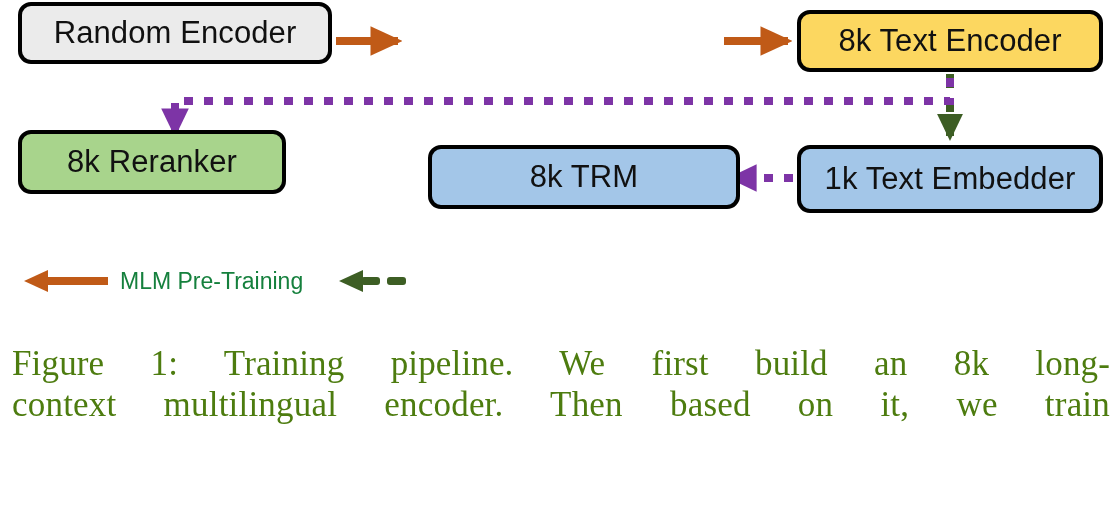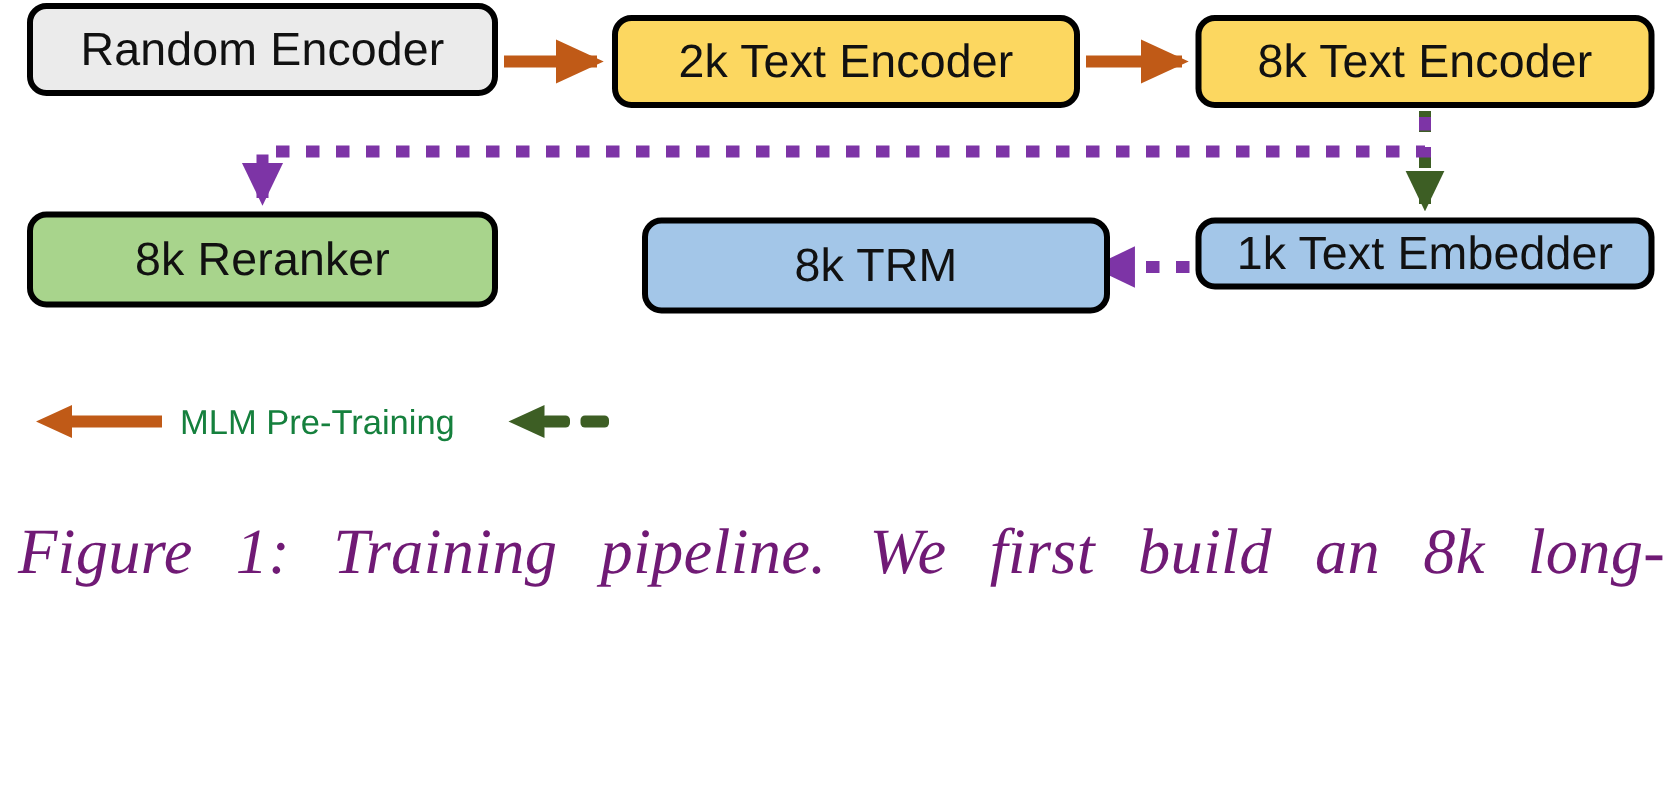"2k Text Encoder" div.node { html: <div> <span>2k Text Encoder</span> </div> -> none }
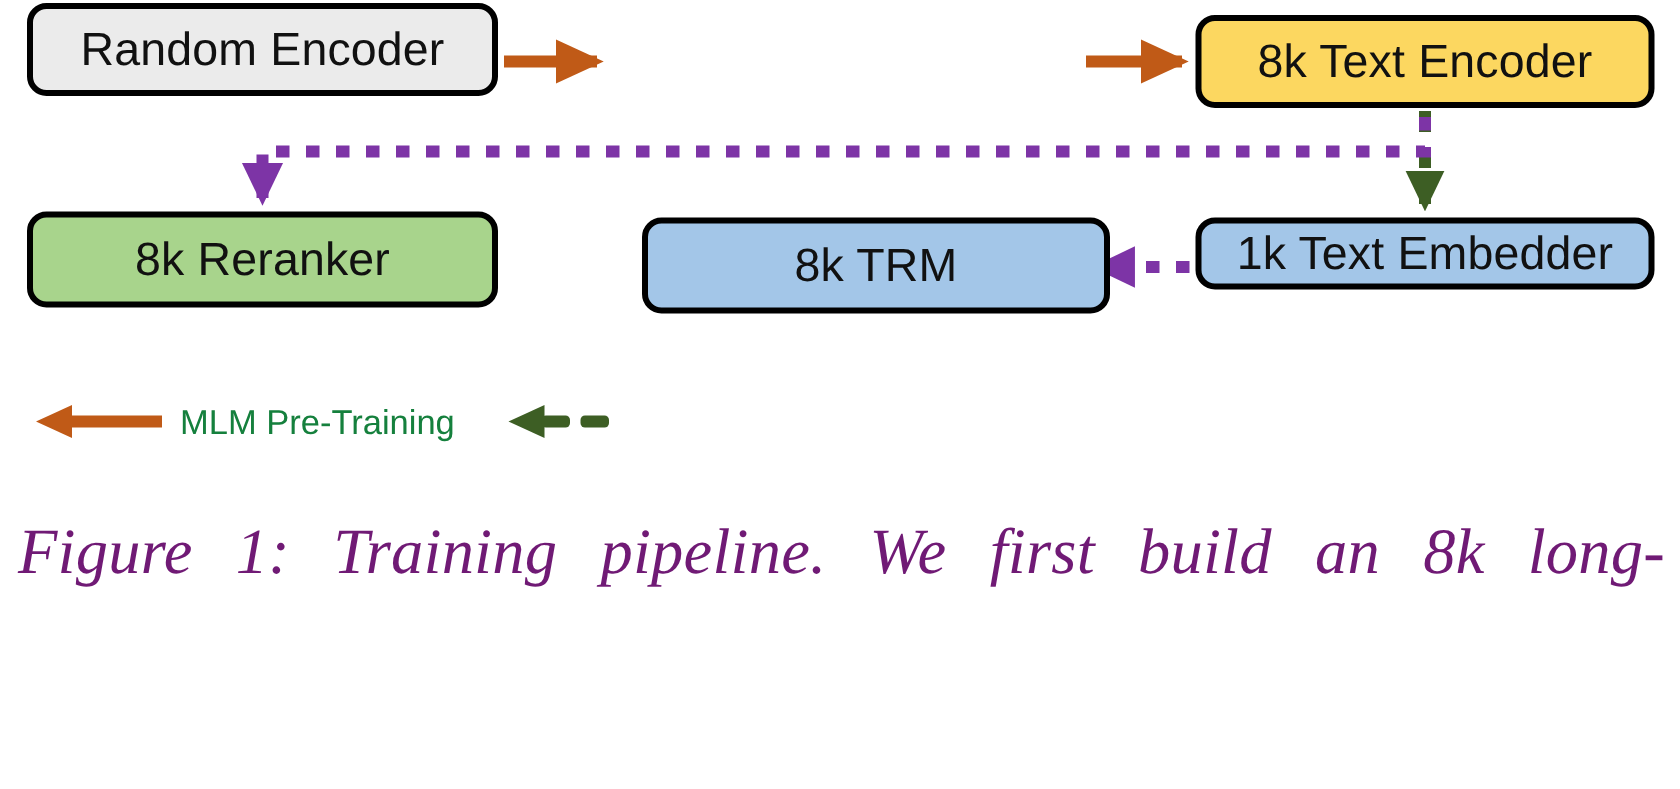"8k Reranker" #node-8k-reranker { top: 141px -> 130px; width: 314px -> 268px }
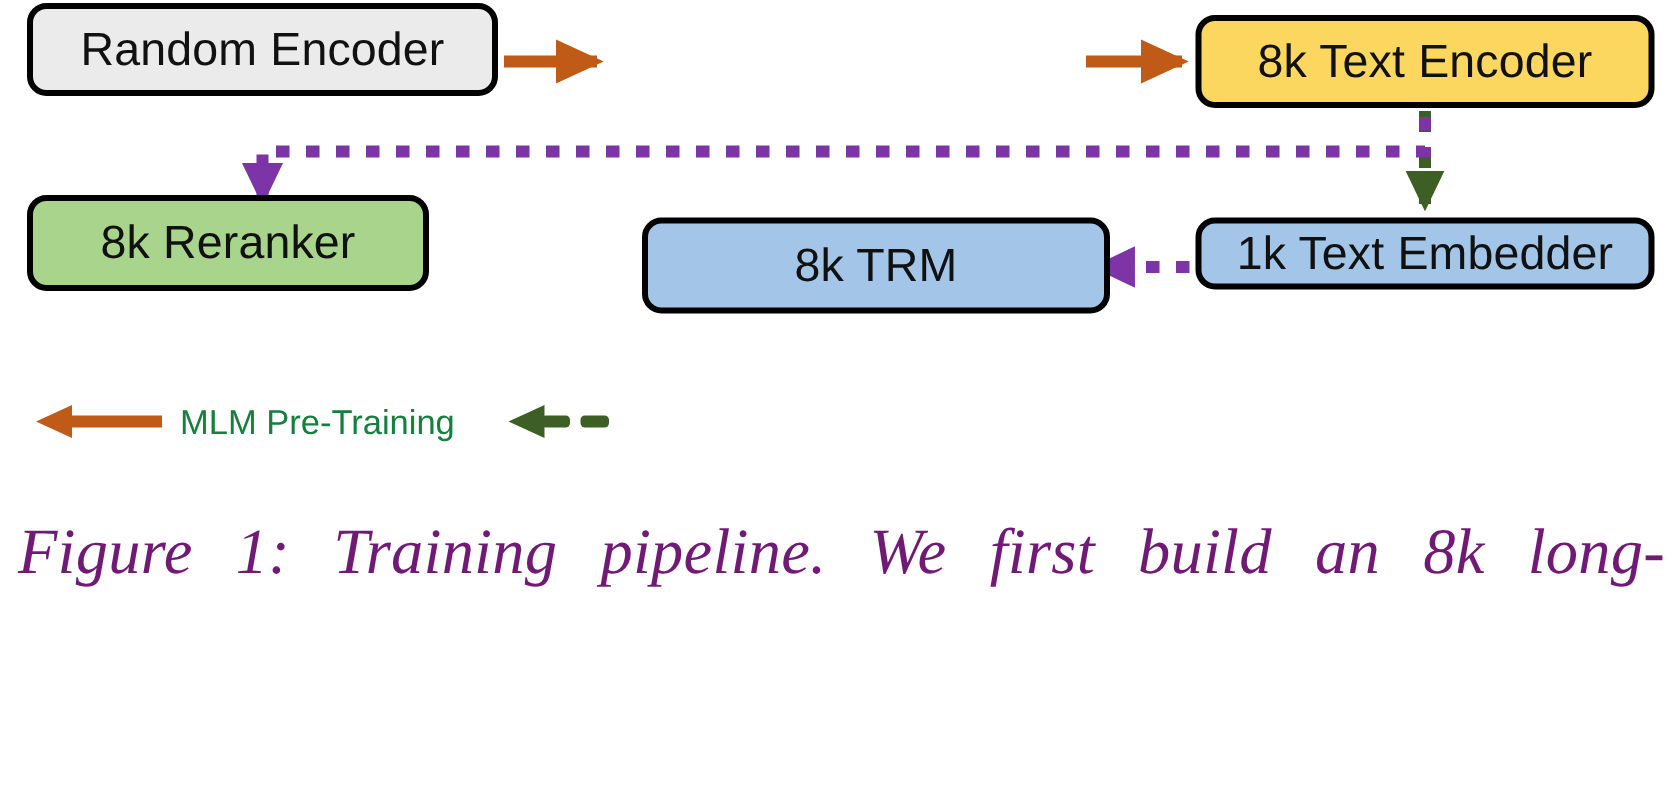"1k Text Embedder" #node-1k-text-embedder { height: 48px -> 68px }
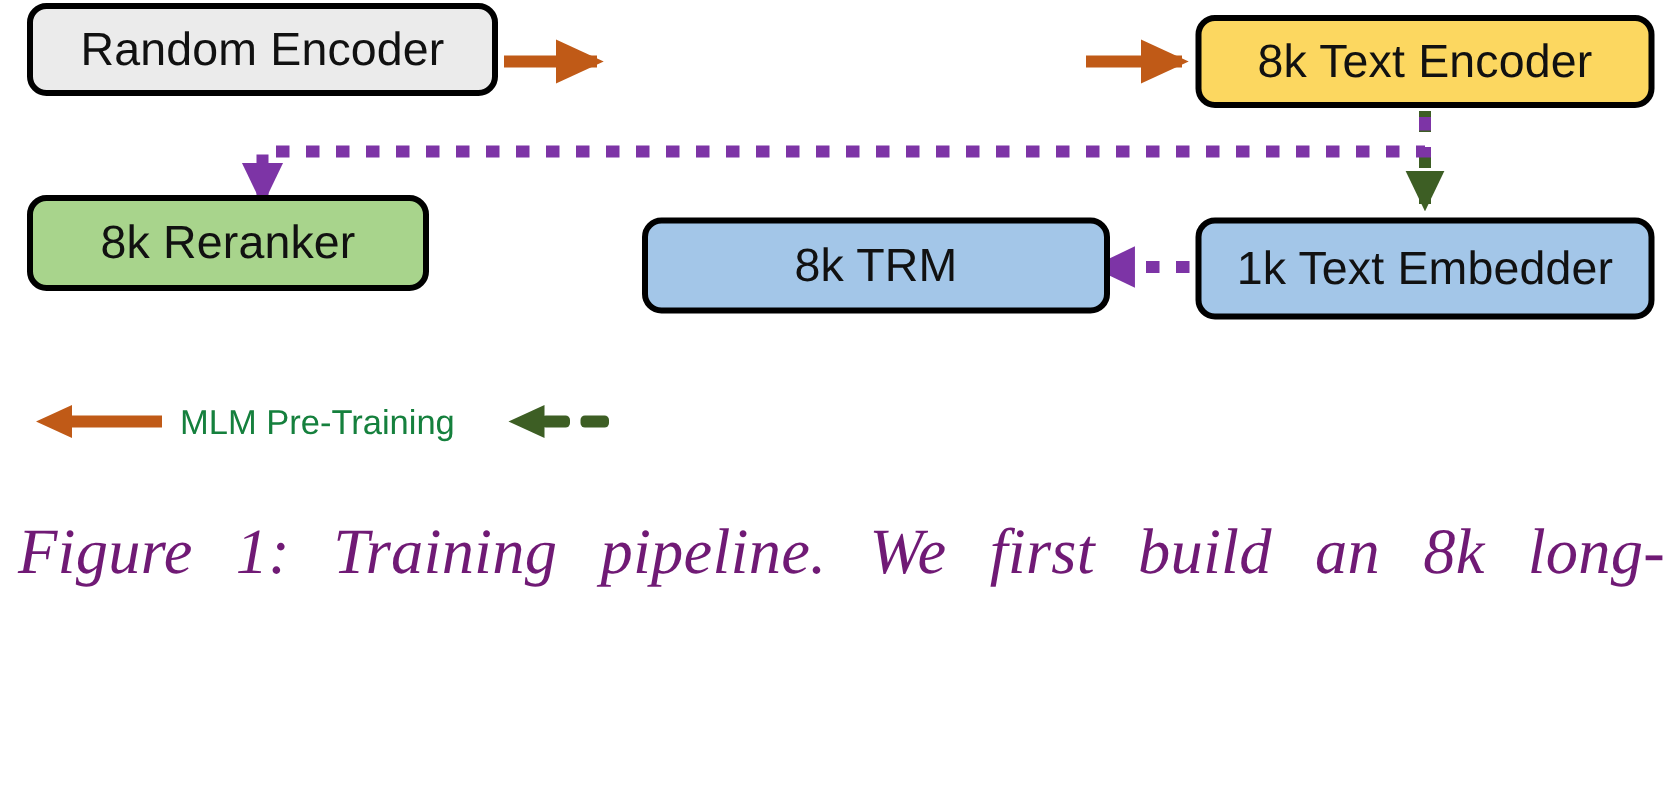"Figure 1: Training pipeline. We" #caption { color: #701a75 -> #4d7c0f; font-size: 43px -> 35px; font-style: italic -> none }
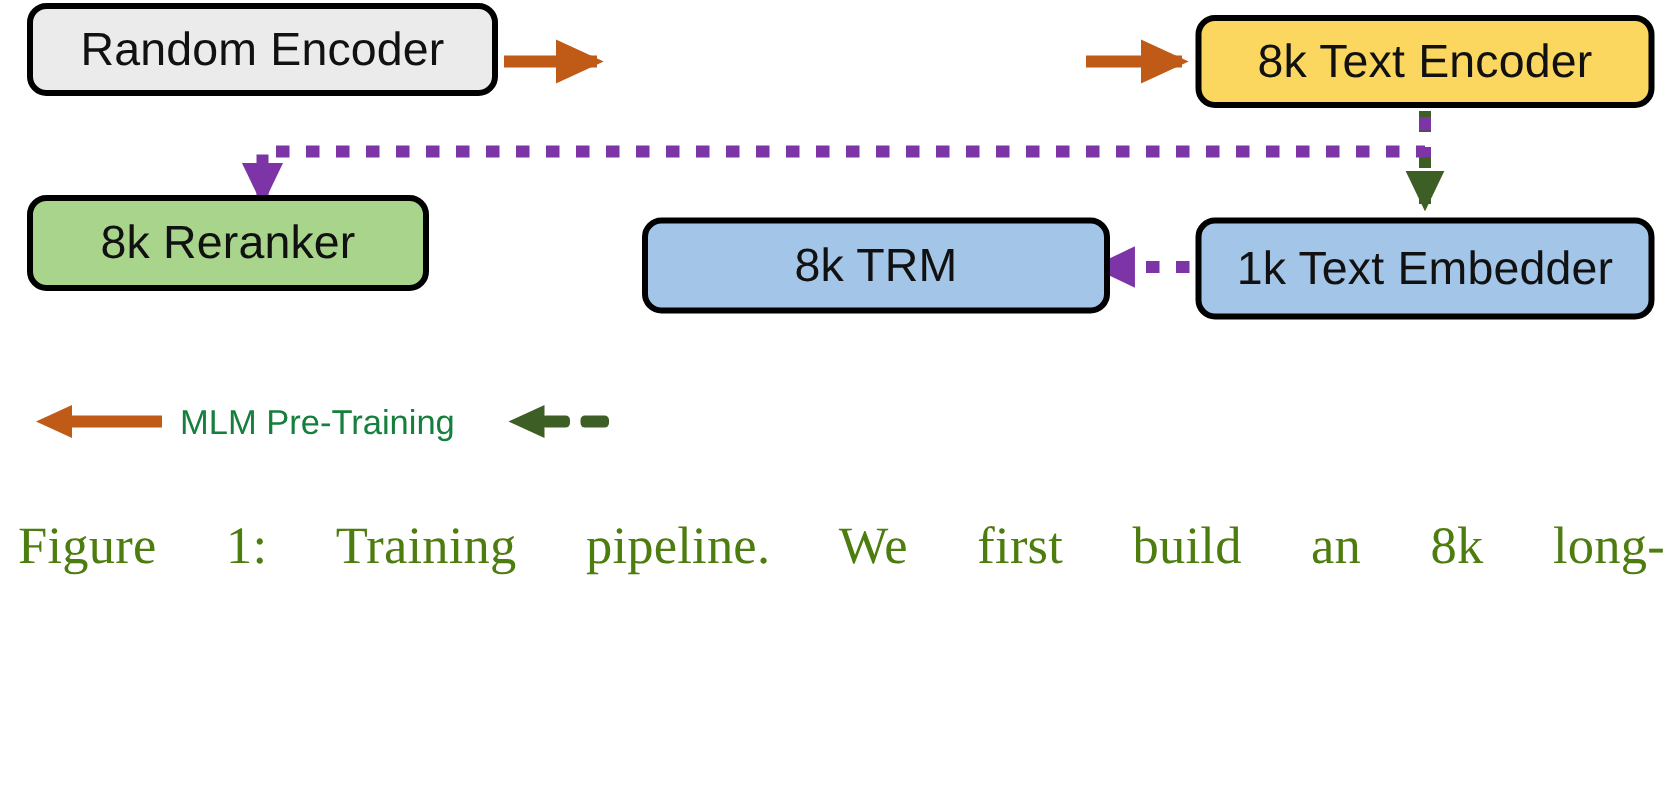"context multilingual encoder. Then based" span.cap-line { html: none -> <span>context multilingual encoder. Then based on it, we train</span> }
